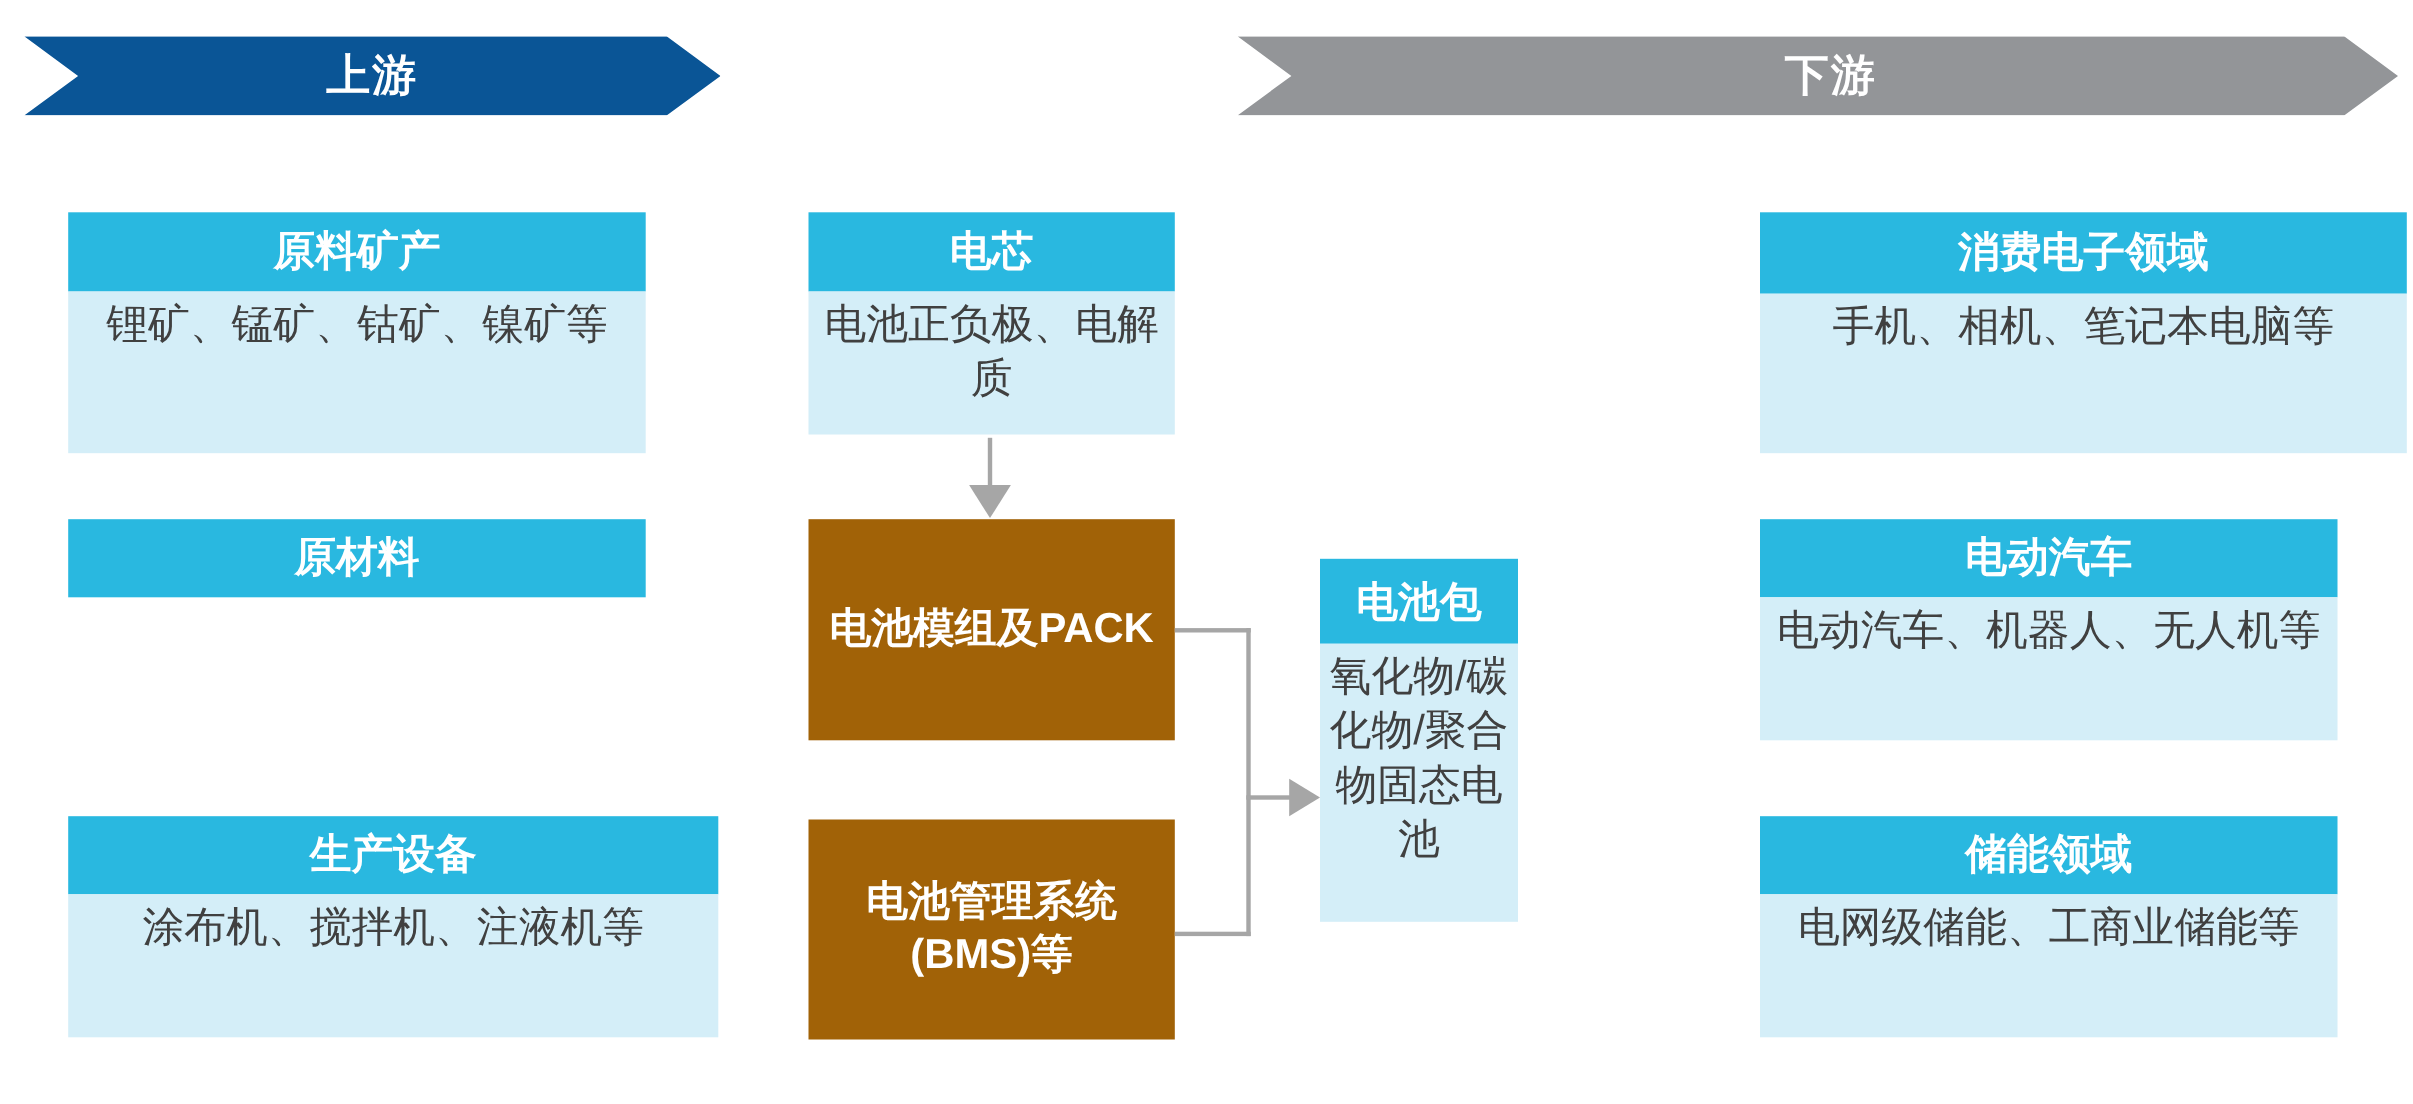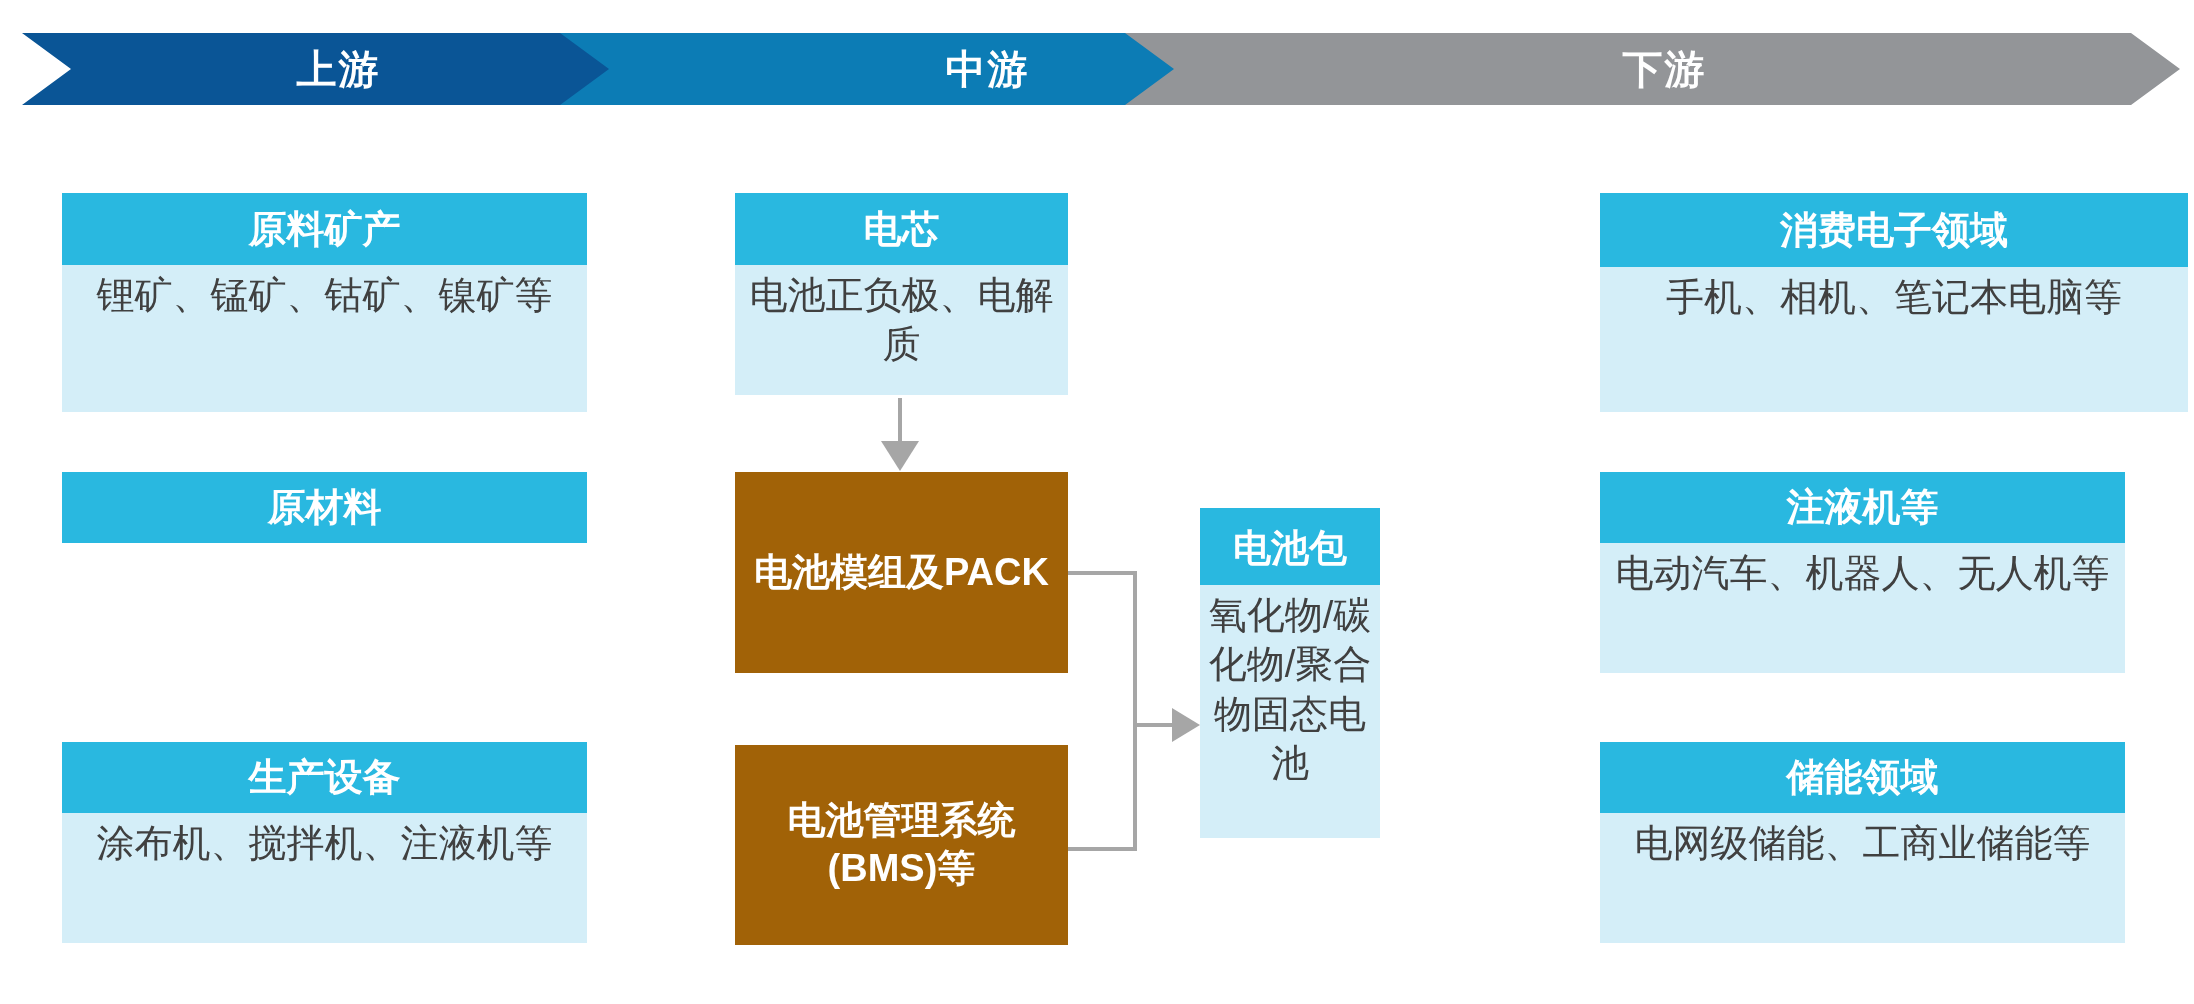"中游" div.chevron { html: <div> <span>中游</span> </div> -> none }
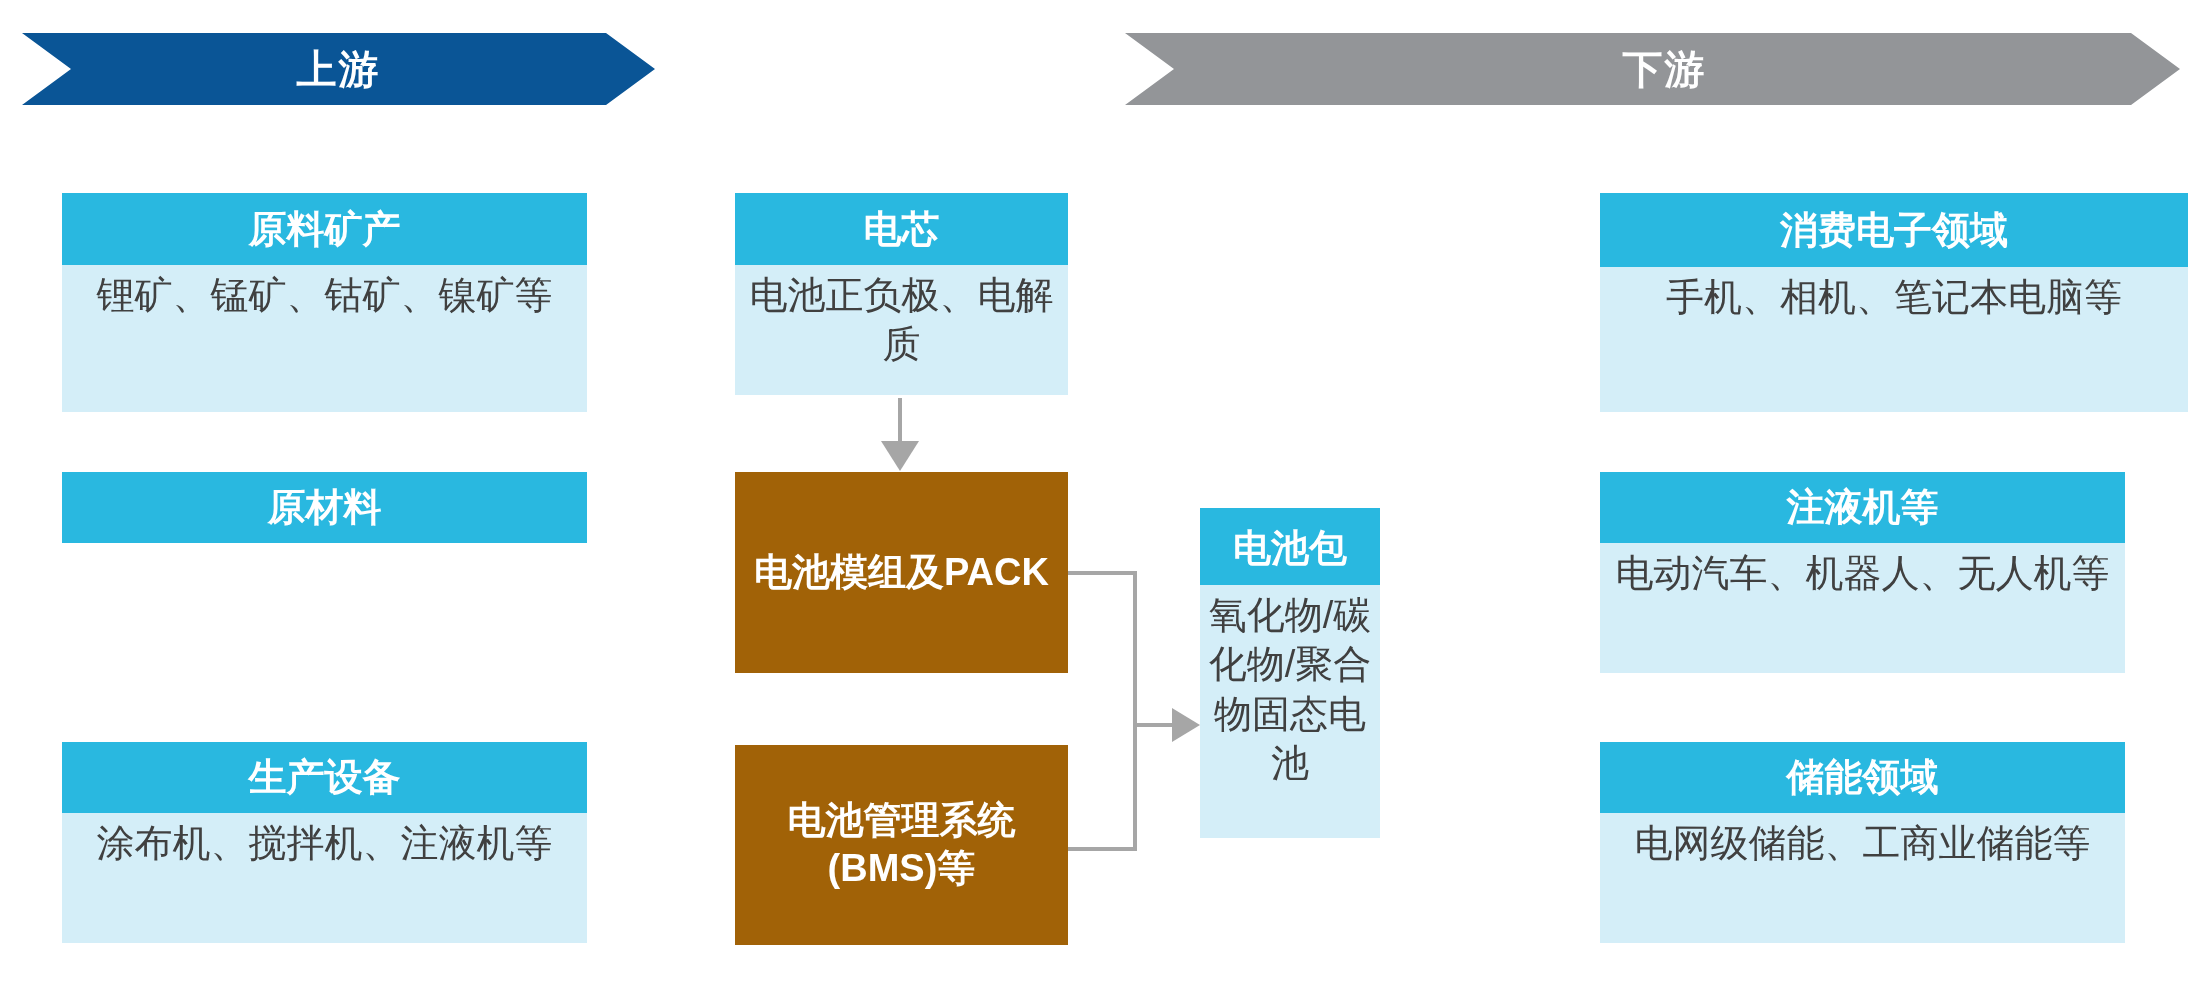"注液机等" div.card-head { text: 注液机等 -> 电动汽车 }
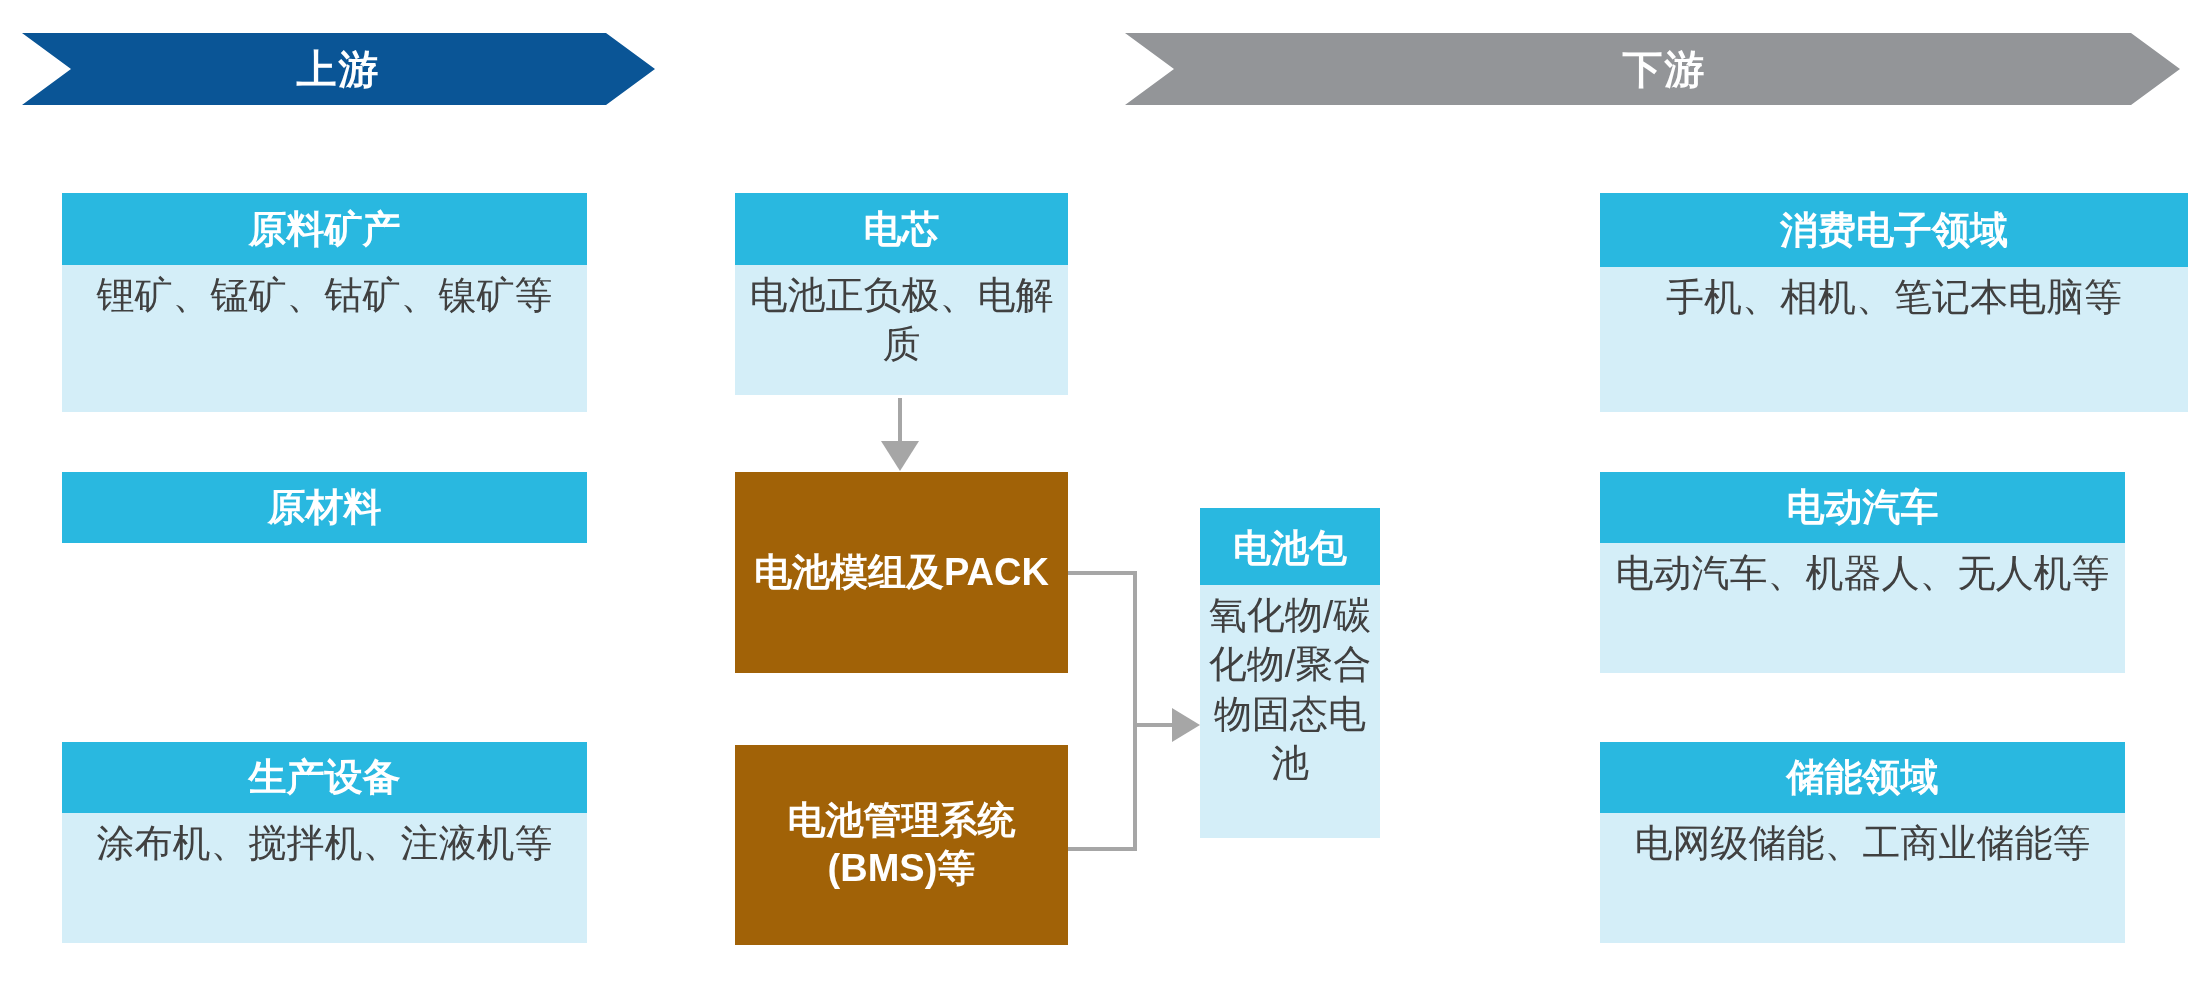"生产设备" div.card { width: 525px -> 591px }
